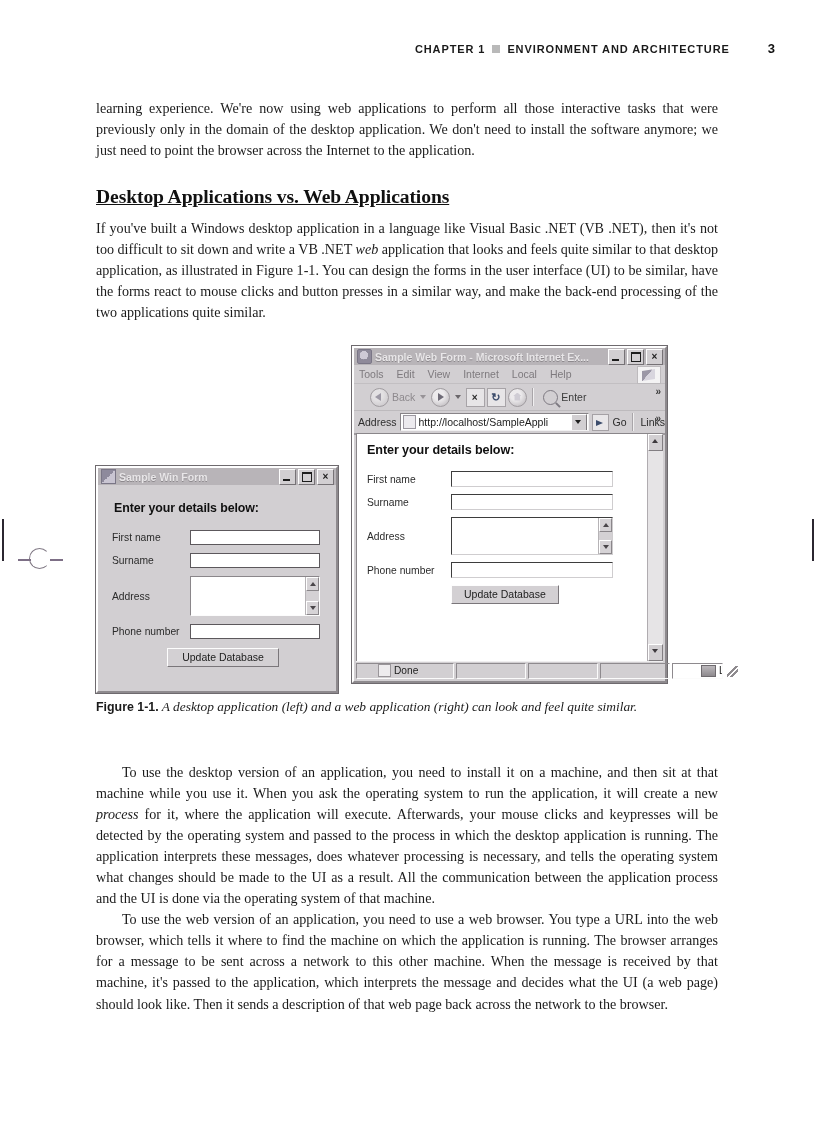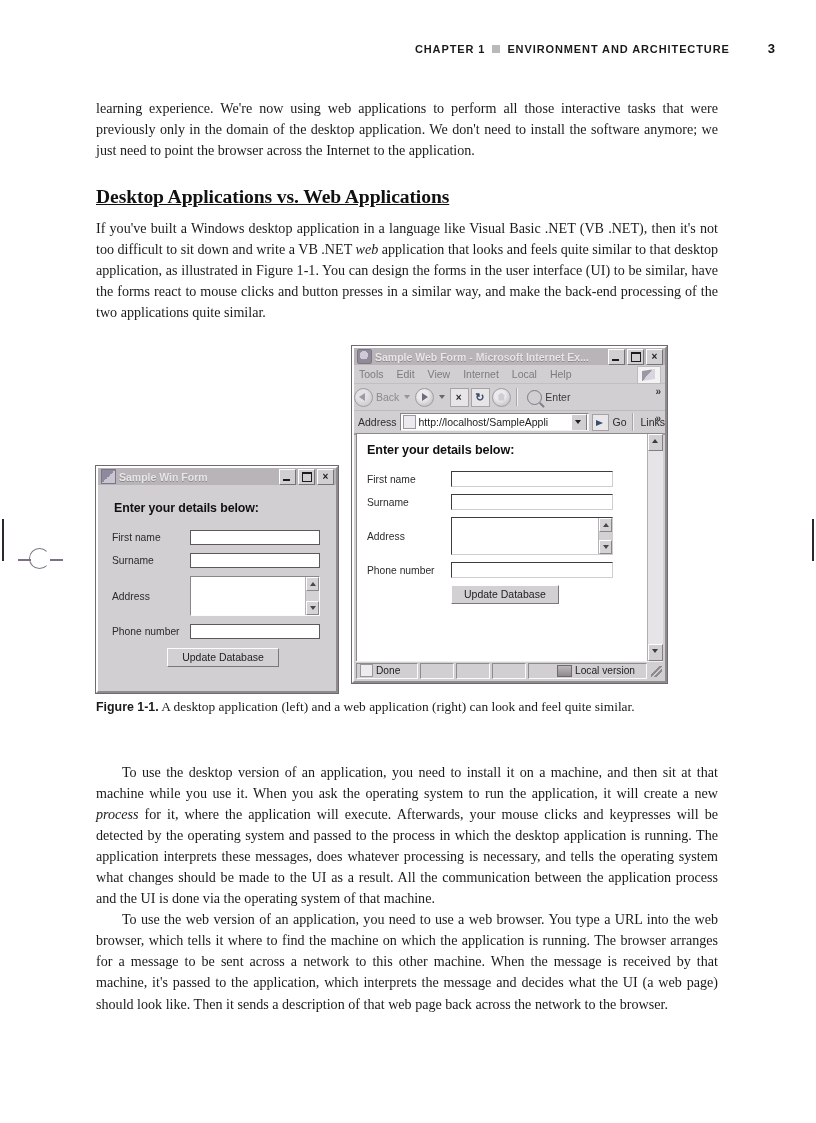"Back" .ie-toolbar { padding-left: 0 -> 16px }
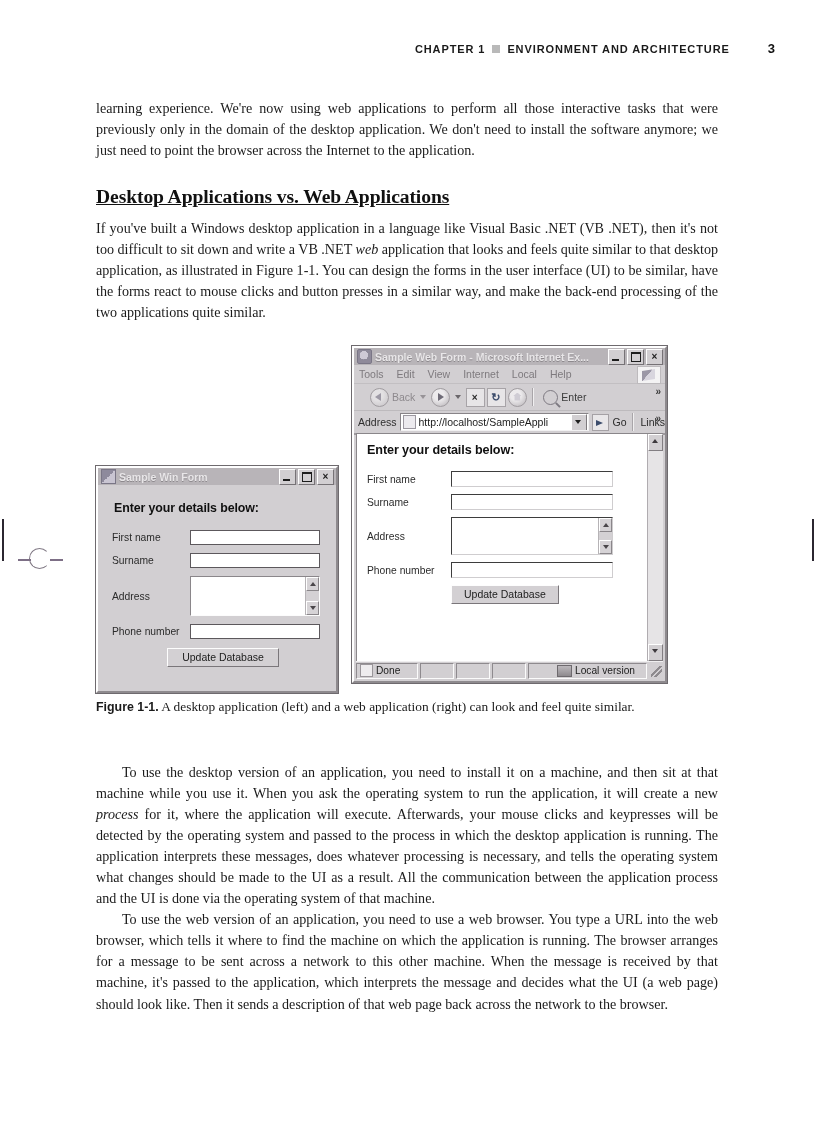"Done" .sb-cell { padding: 0 3px -> 0 21px }
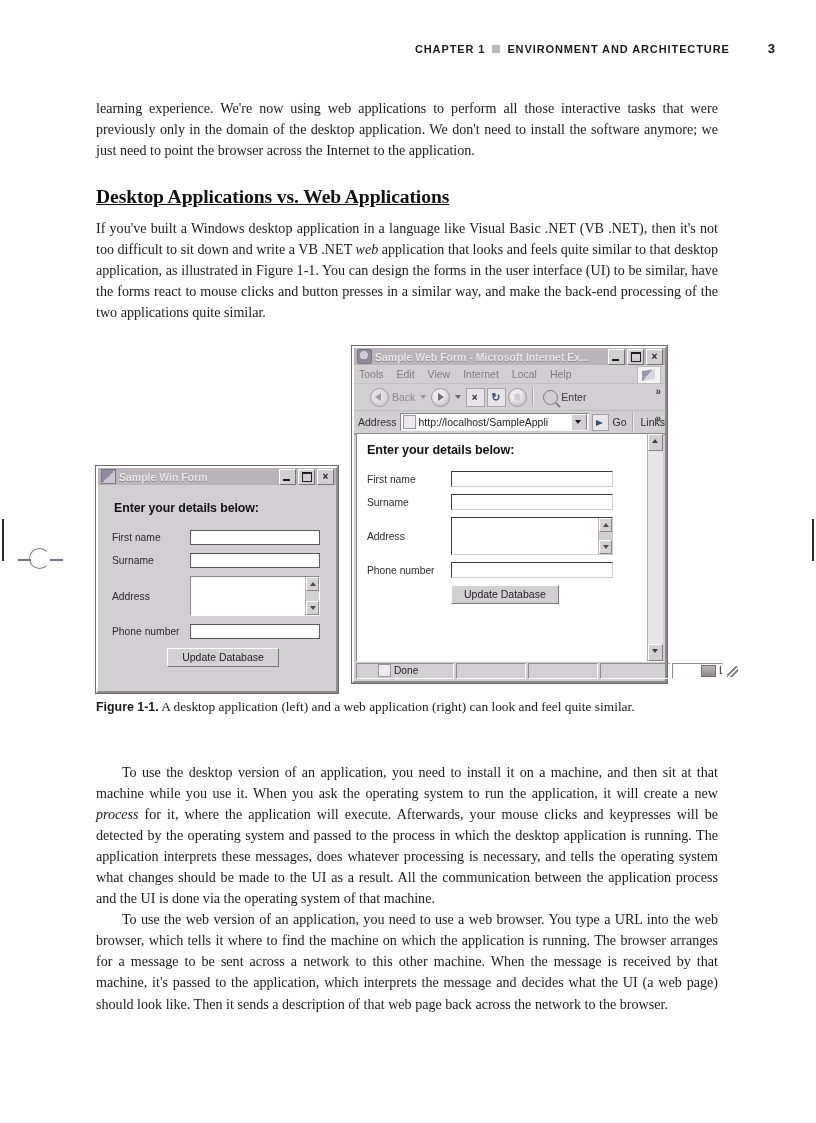"A desktop application (left) and" .caption .captext { font-style: none -> italic }
